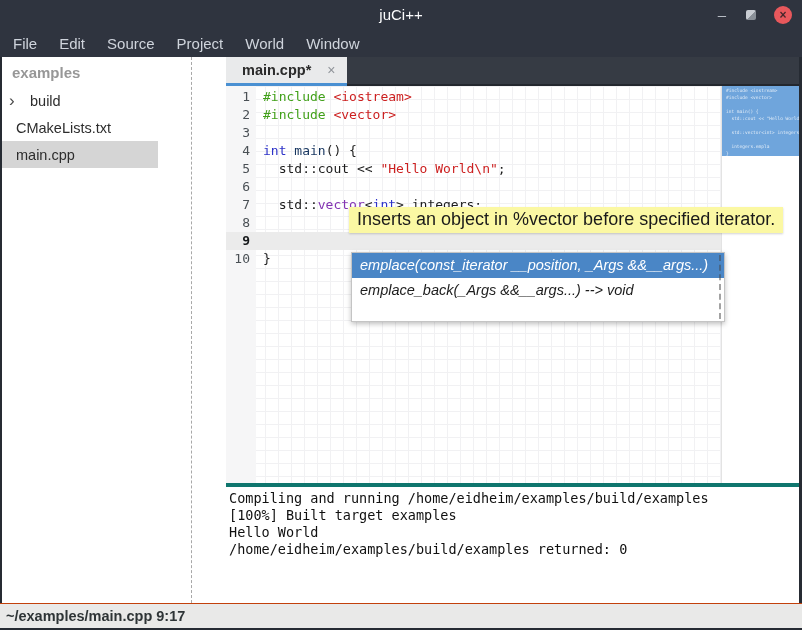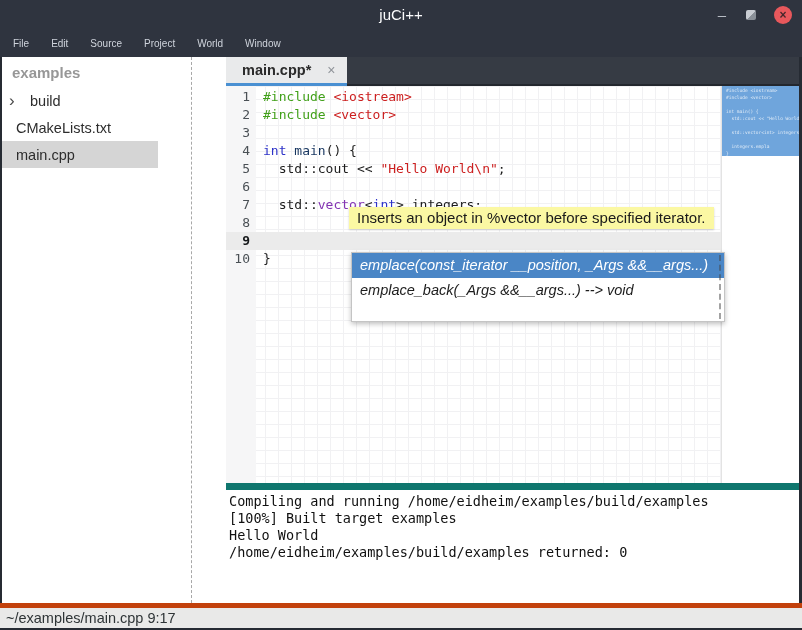"File" .menu-item { font-size: 10px -> 15px }
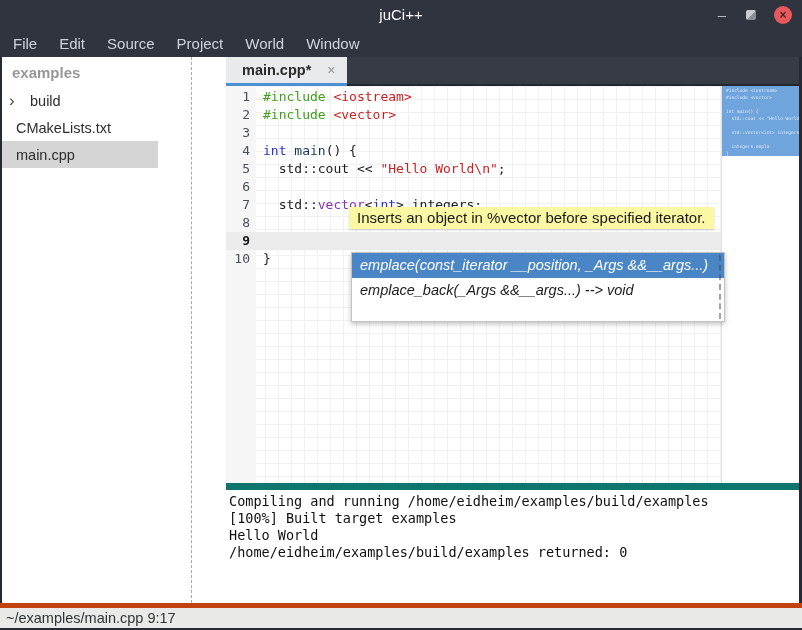"Inserts an object in %vector" .tooltip { font-size: 15px -> 18px }
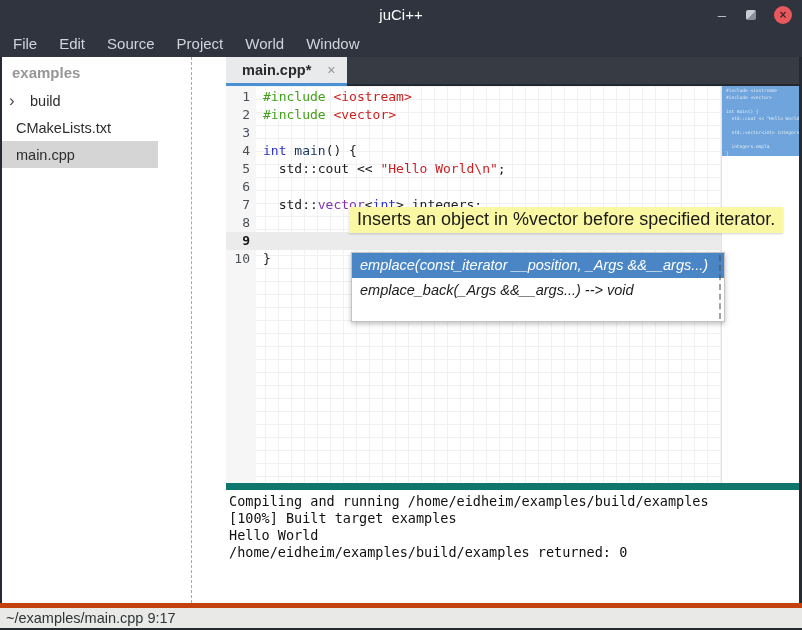"Compiling and running" .output { border-top: 7px solid #0f766e -> 4px solid #0f766e }
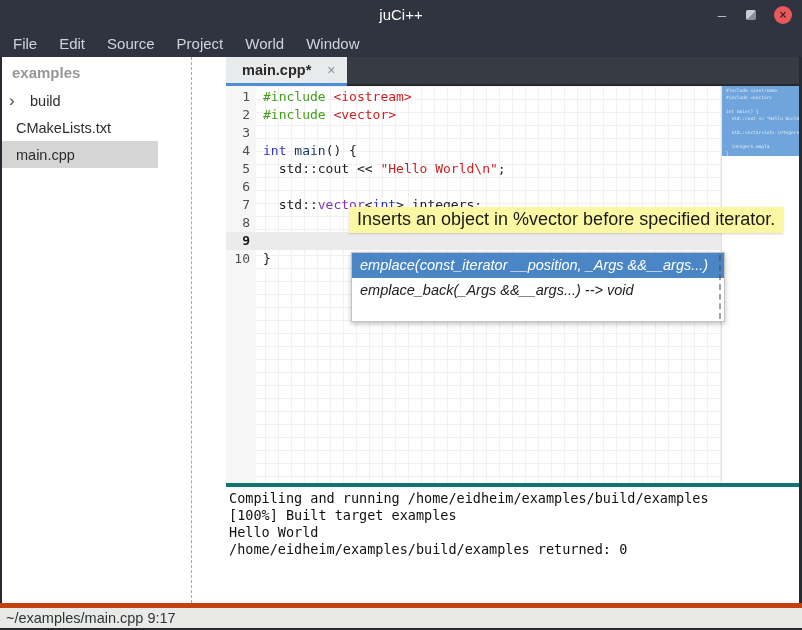"~/examples/main.cpp 9:17" .statusbar { border-top: 5px solid #c2410c -> 1px solid #c2410c; font-weight: none -> bold }
